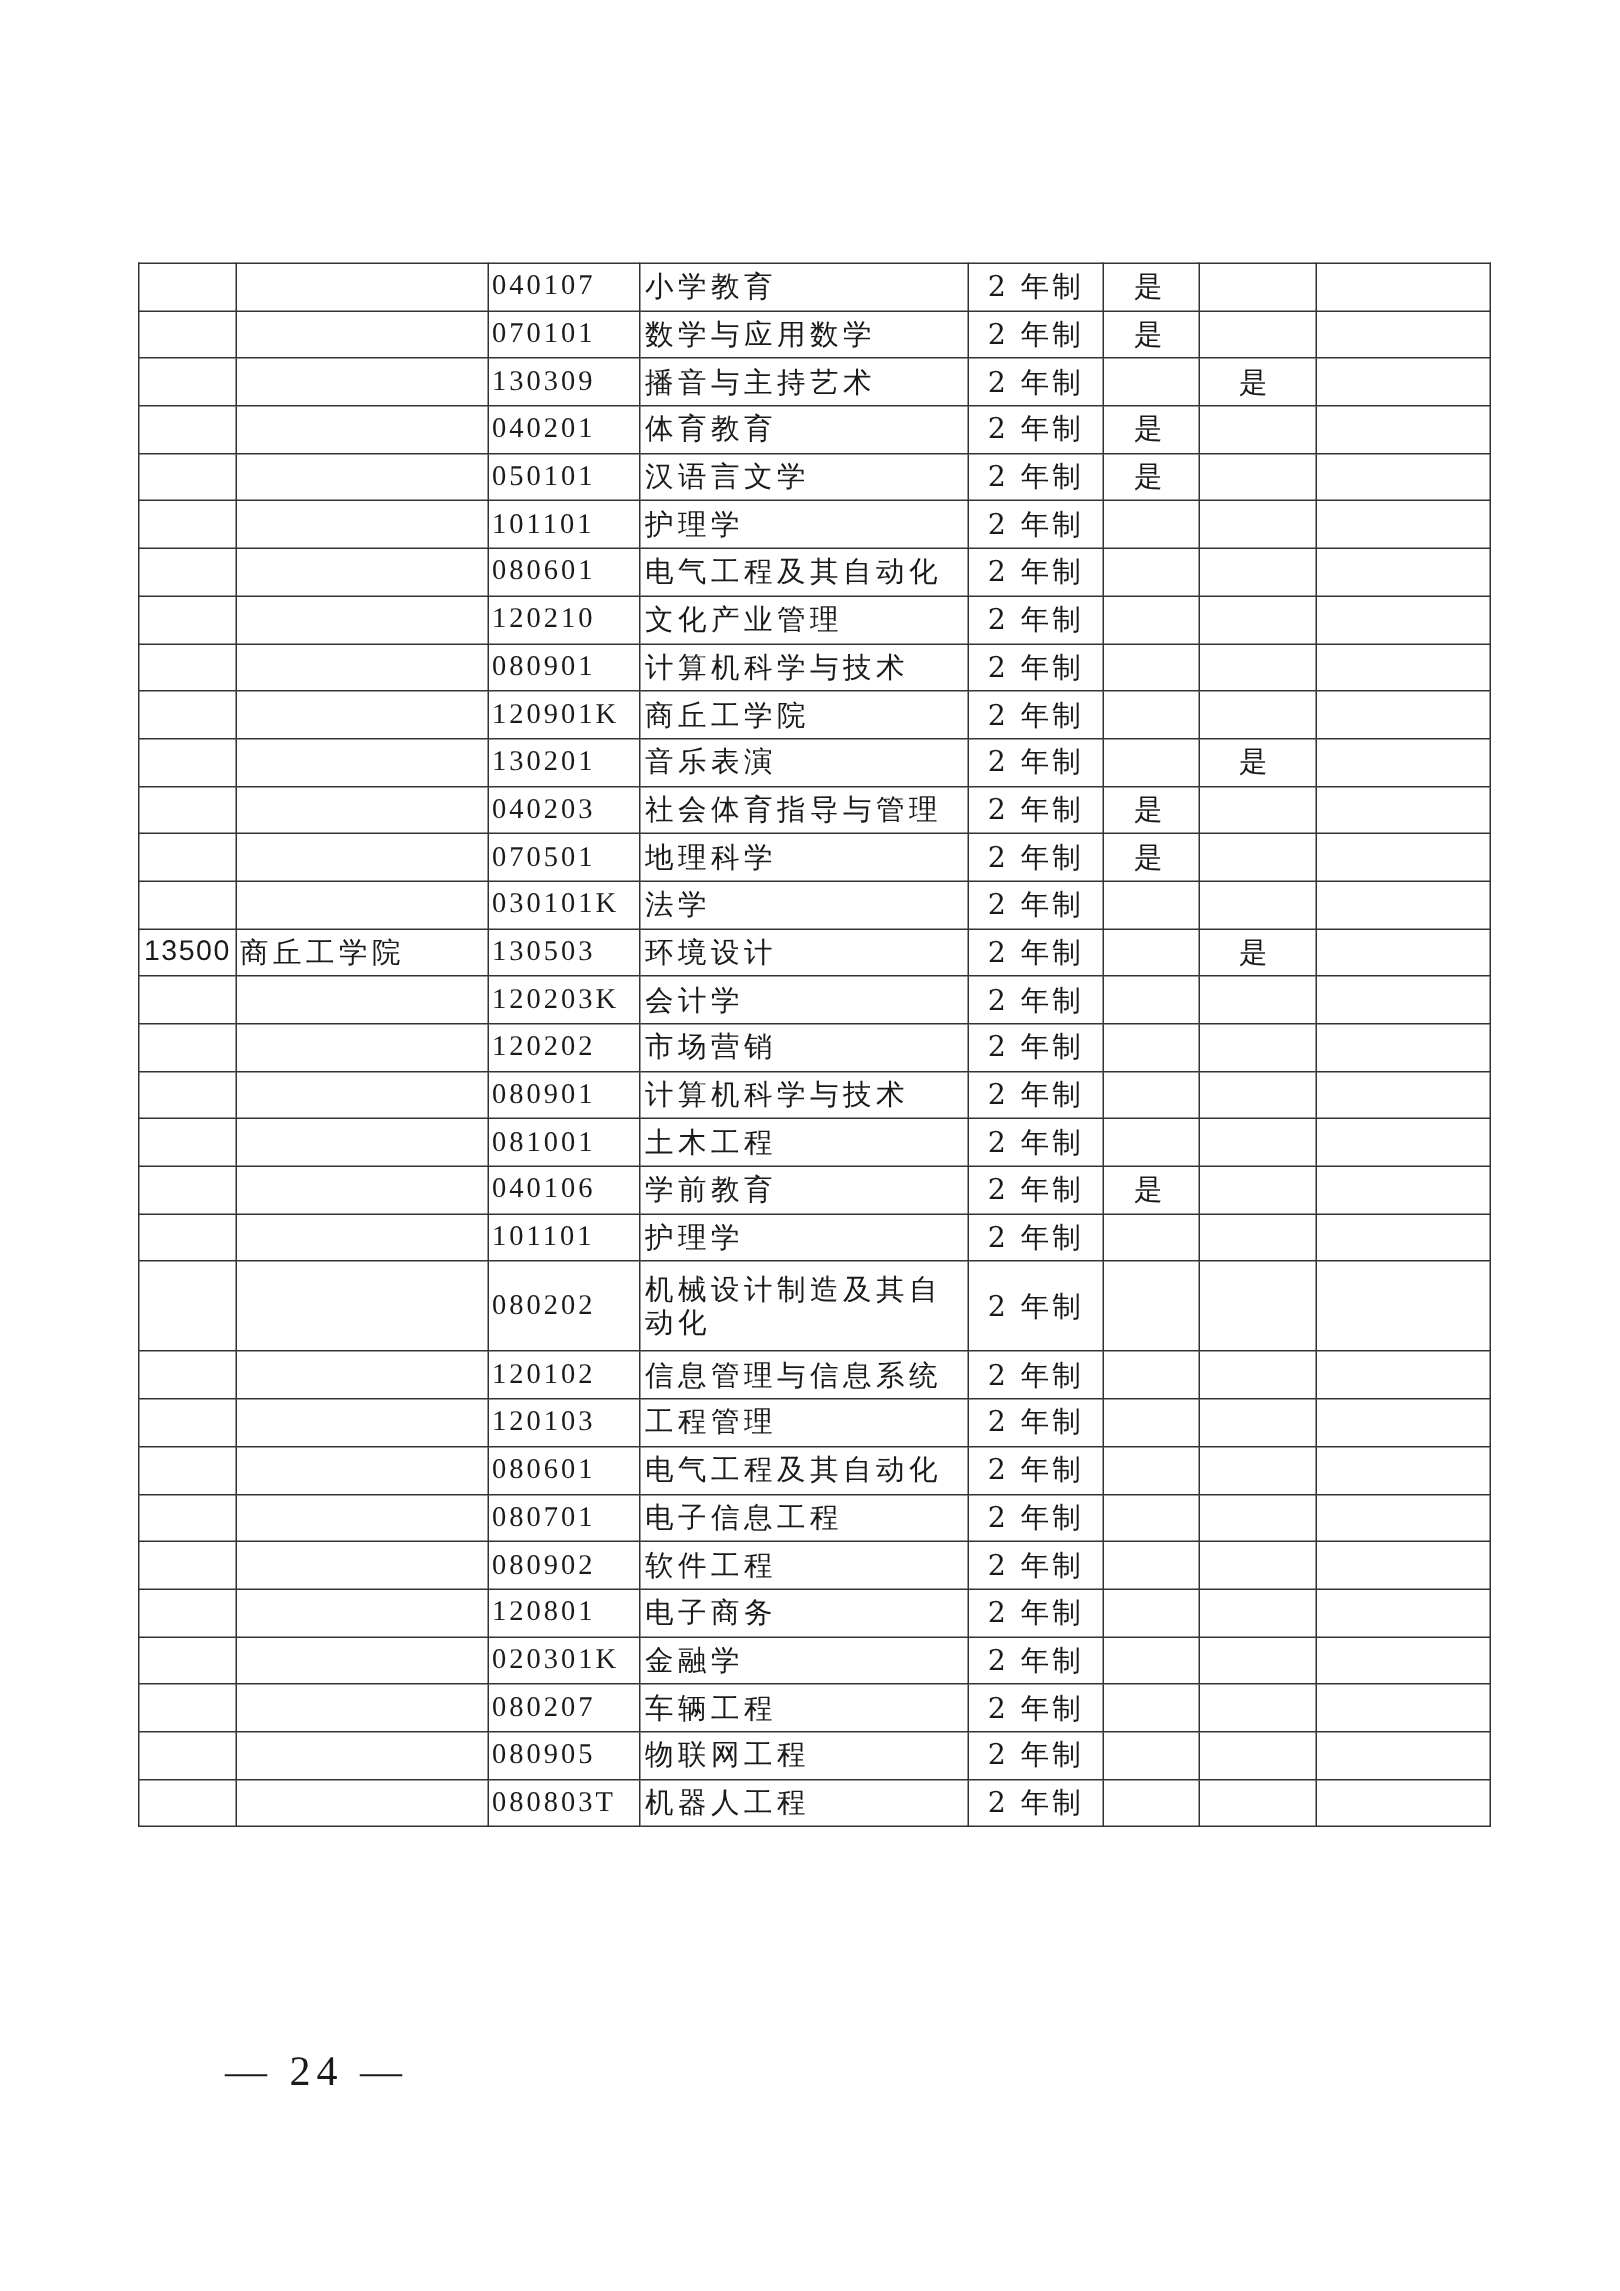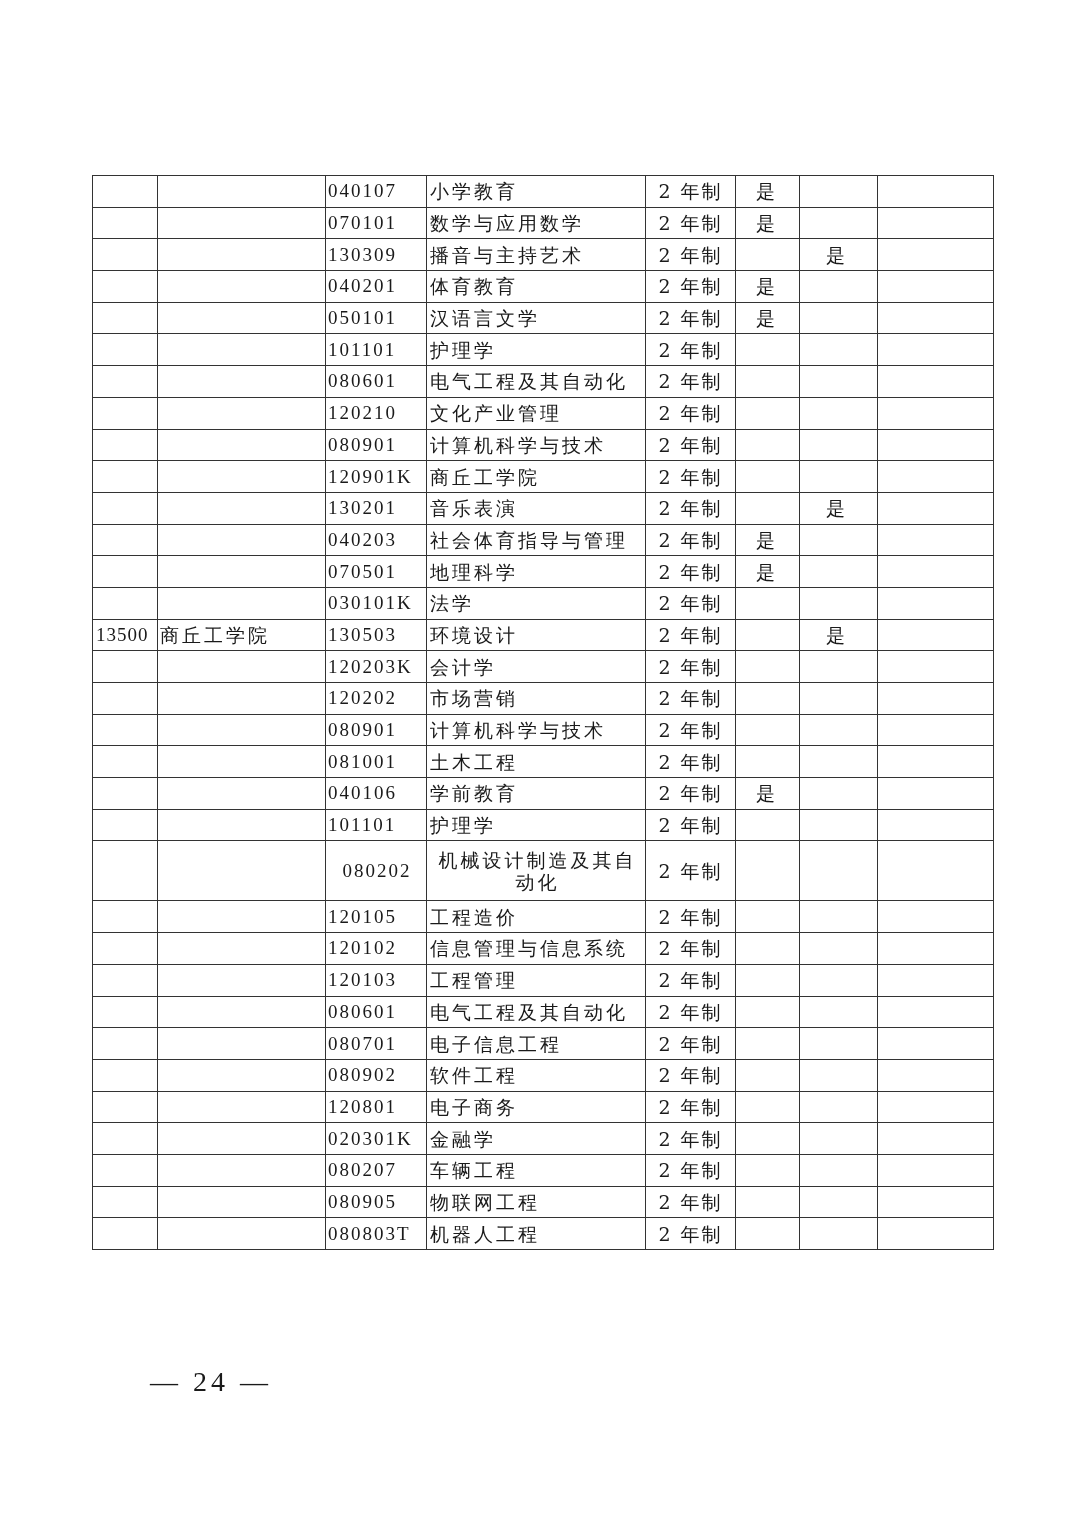"13500" td.c-code-inst { font-family: Liberation Serif, serif -> Liberation Sans, sans-serif }
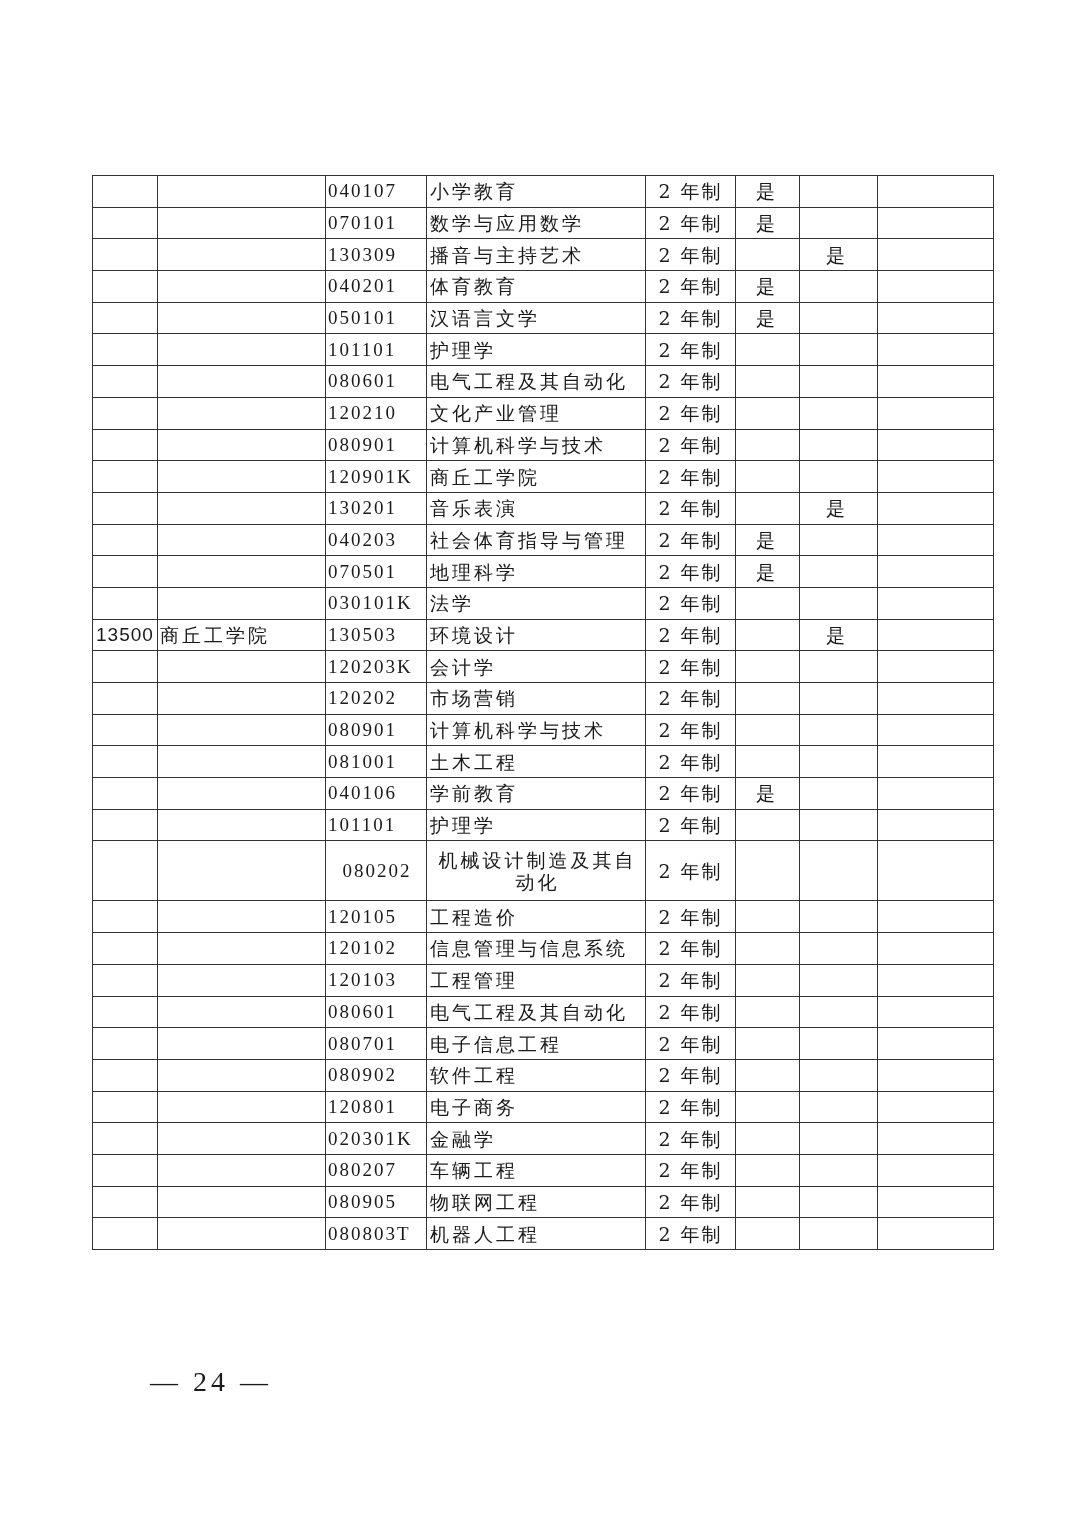"080202" table.majors tr.tall td { text-align: center -> none }
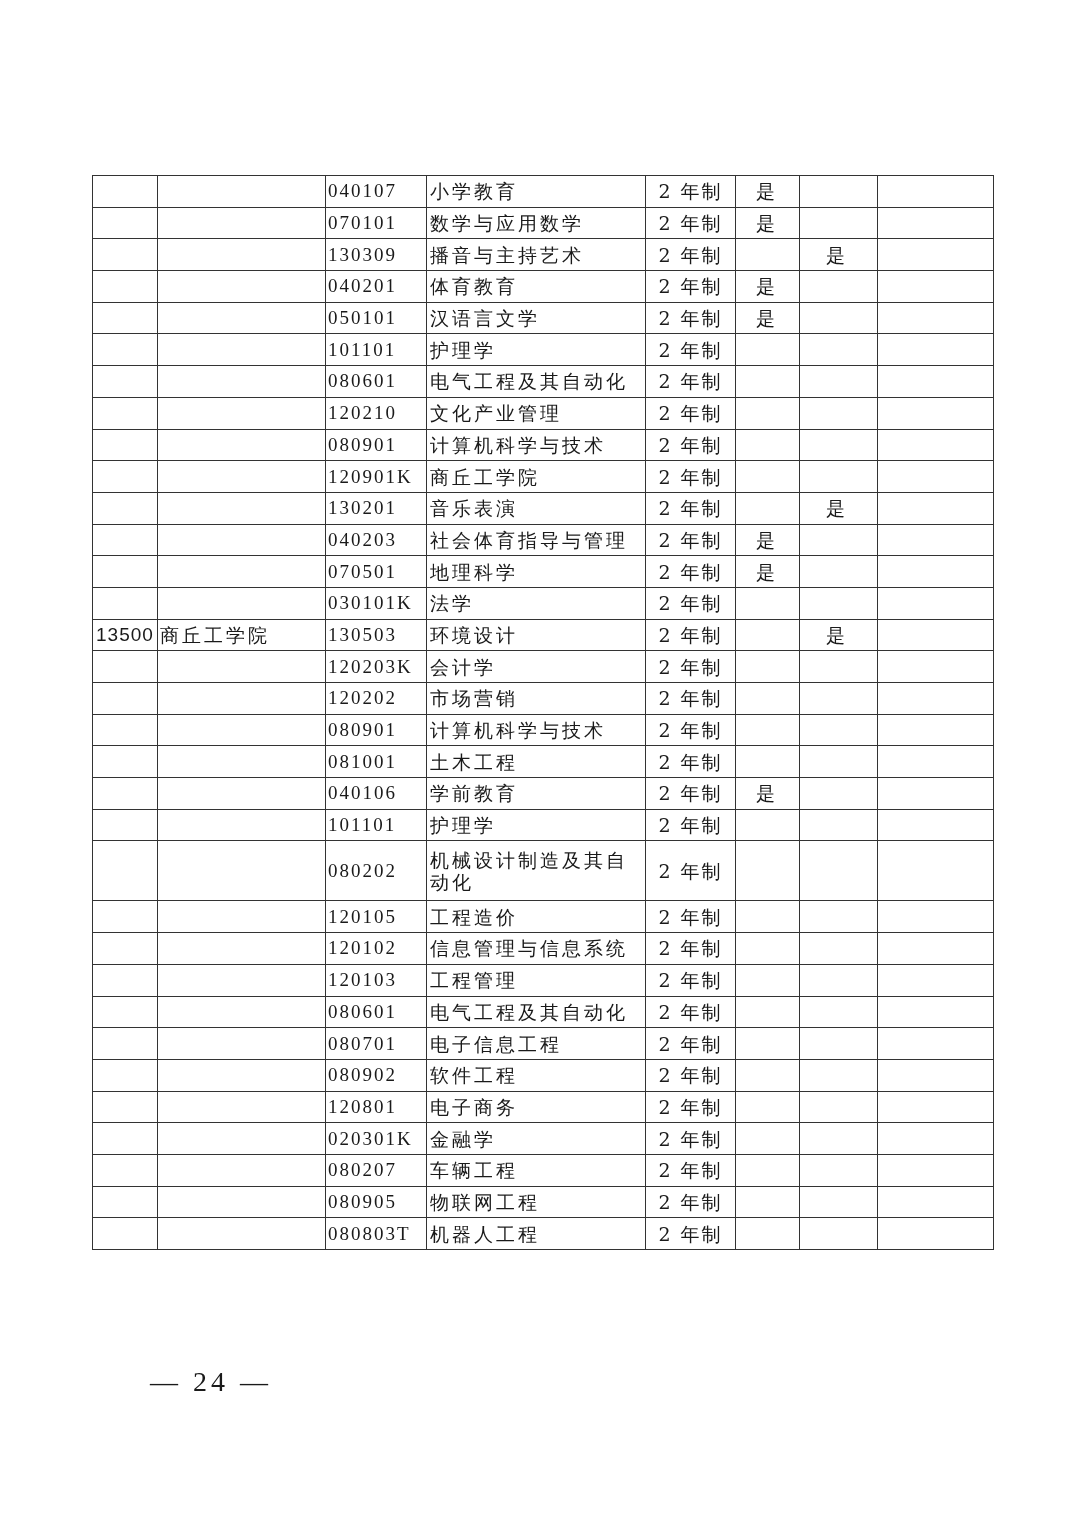"120105" tr { html: <tr> <td></td> <td></td> <td>120105</td> <td>工程造价</td> <td>2 年制</td> <td></td> <td></td> <td></td> </tr> -> none }
